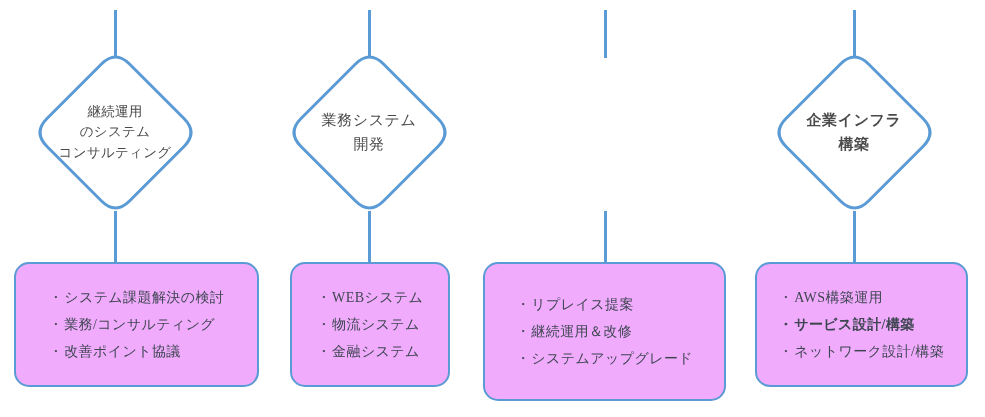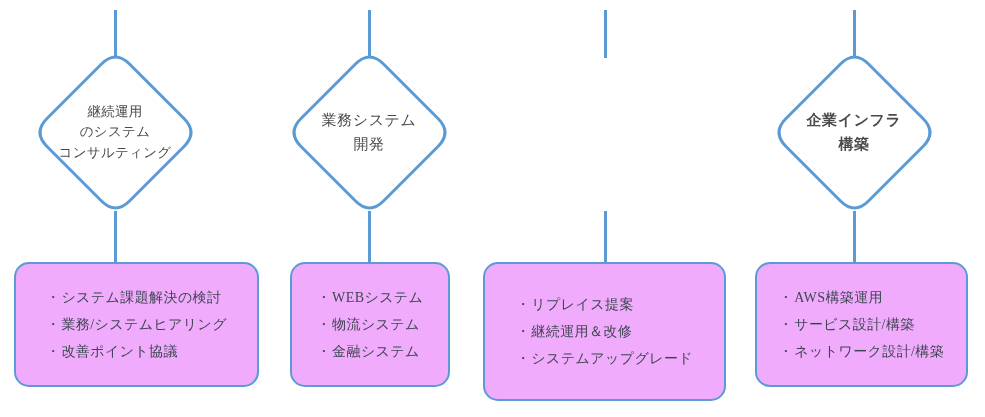"業務/システムヒアリング" span { text: /システムヒアリ -> /コンサルティ }
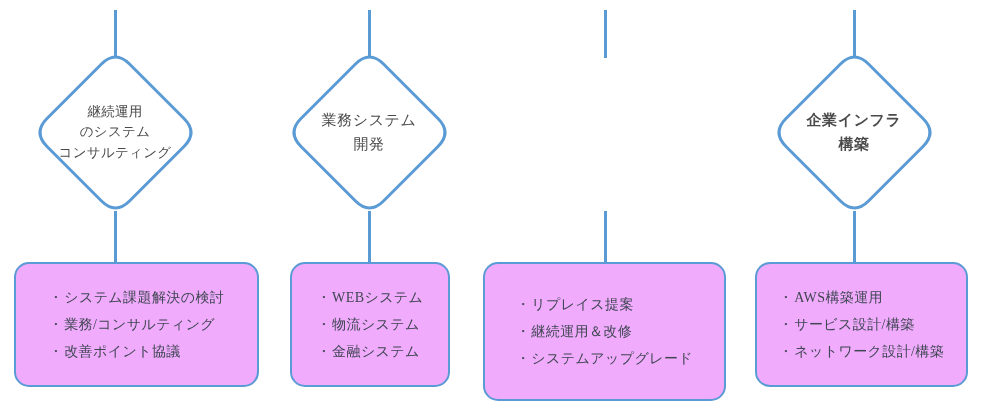"・サービス設計/構築" li.box-item { font-weight: none -> bold }
